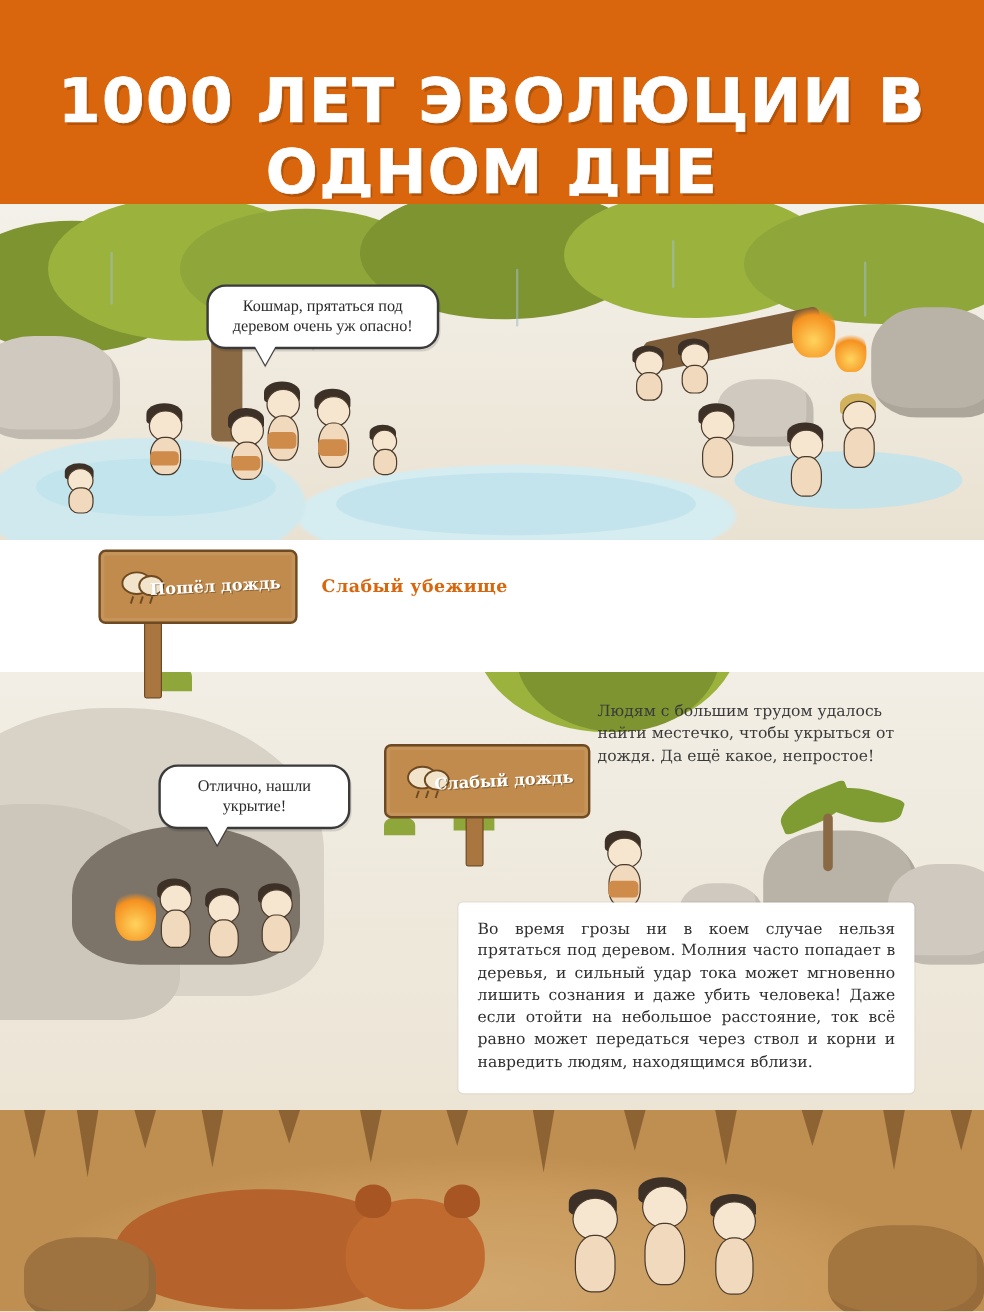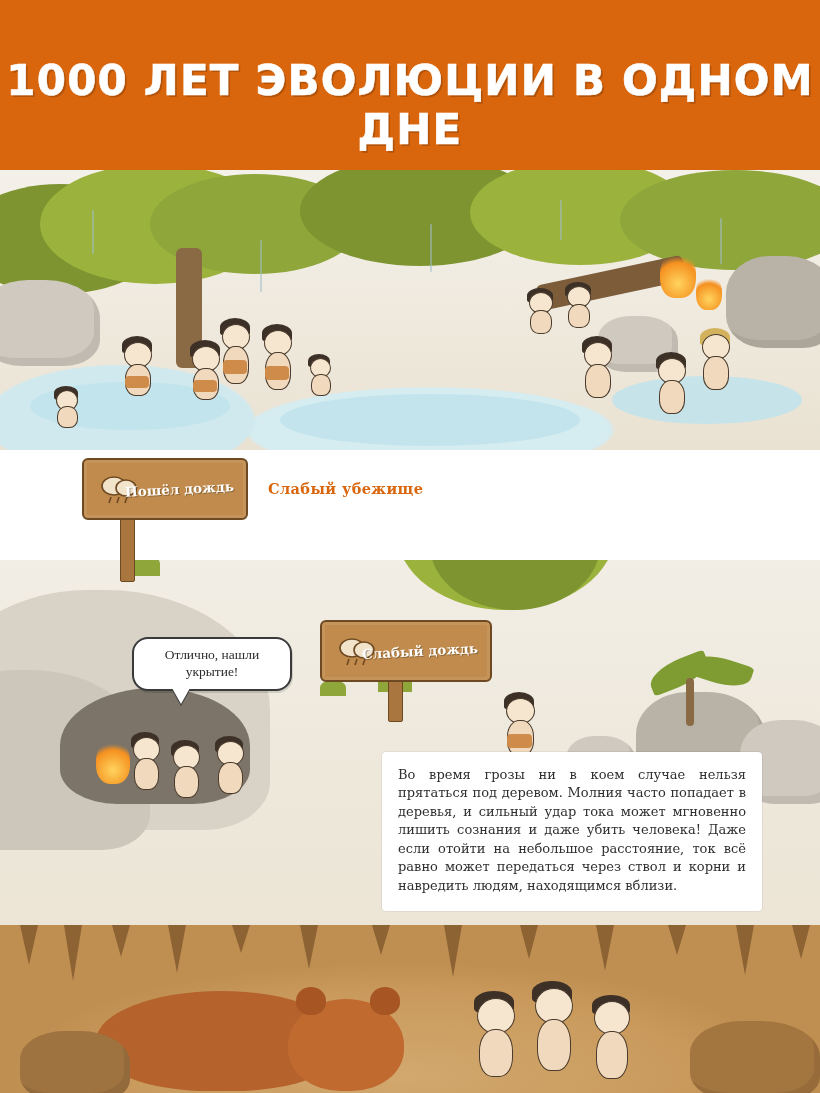"1000 ЛЕТ ЭВОЛЮЦИИ В ОДНОМ" .page-title { font-size: 42px -> 51px }
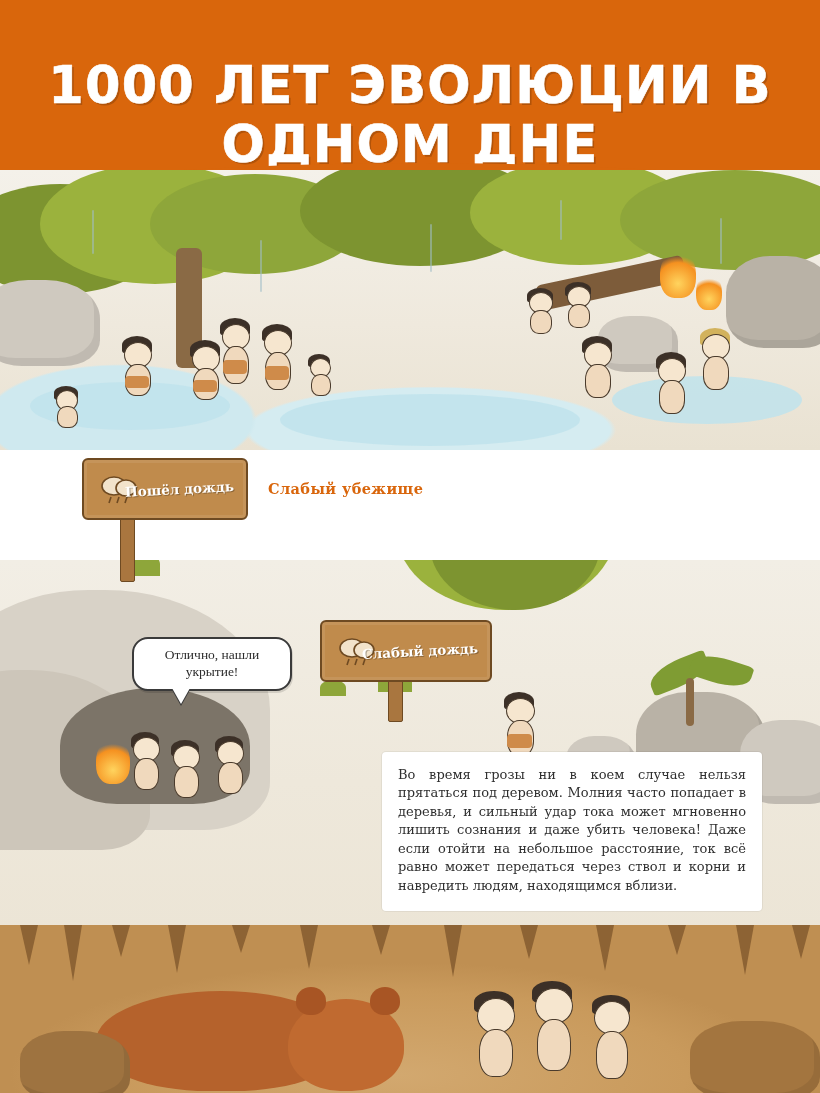"Кошмар, прятаться под деревом очень" div.bubble { html: none -> <div>Кошмар, прятаться под деревом очень уж опасно!</div> }
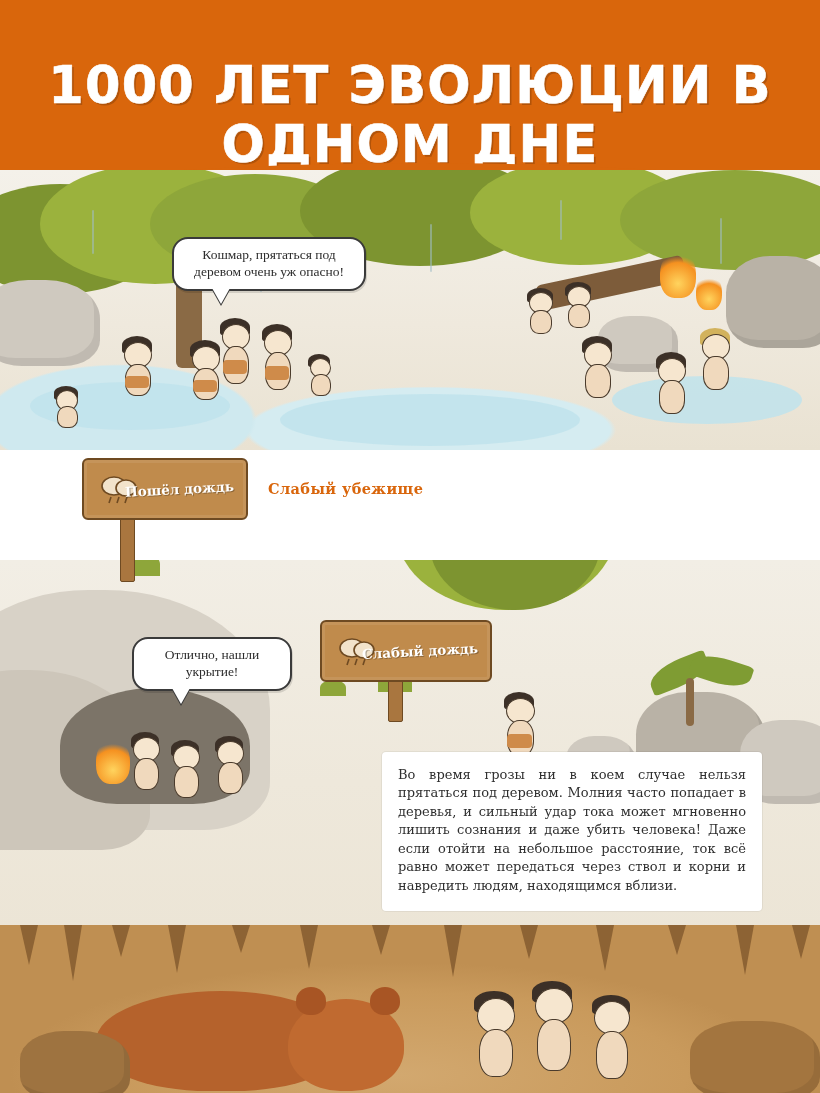"Людям с большим трудом удалось" div.text-body { html: none -> <div>Людям с большим трудом удалось найти местечко, чтобы укрыться от дождя. Да ещё какое, непростое!</div> }
